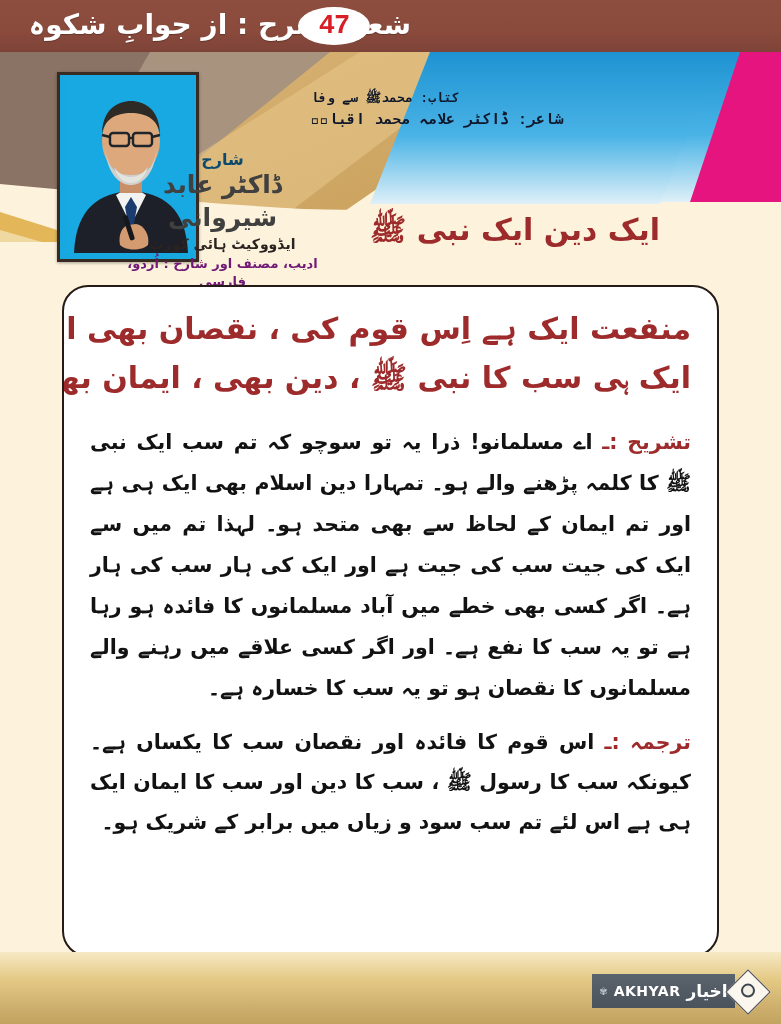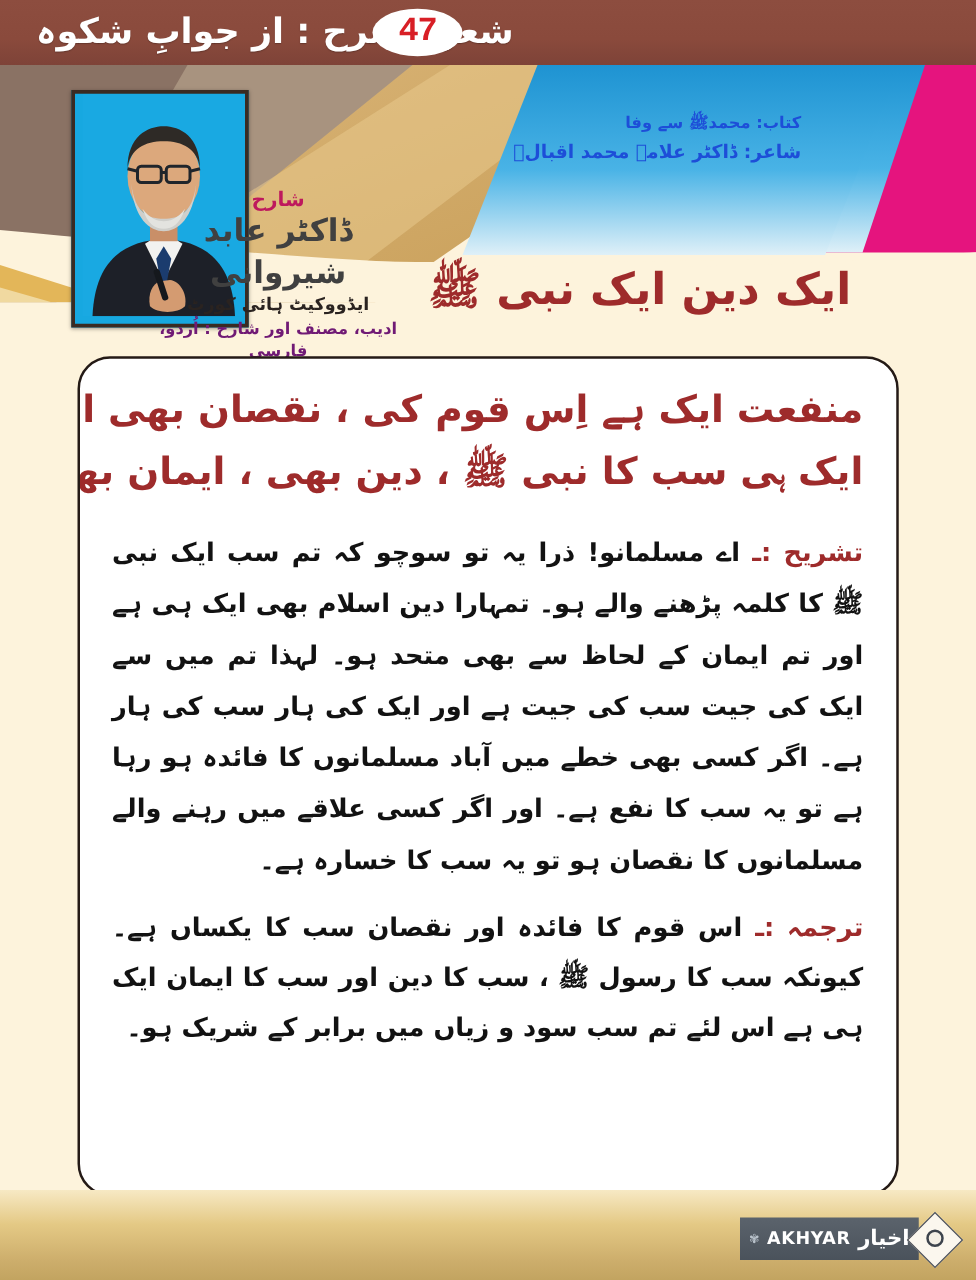"کتاب: محمدﷺ سے وفا" .bookmeta { color: #1d4ed8 -> #0f172a; font-family: none -> Liberation Mono, monospace; text-align: right -> left }
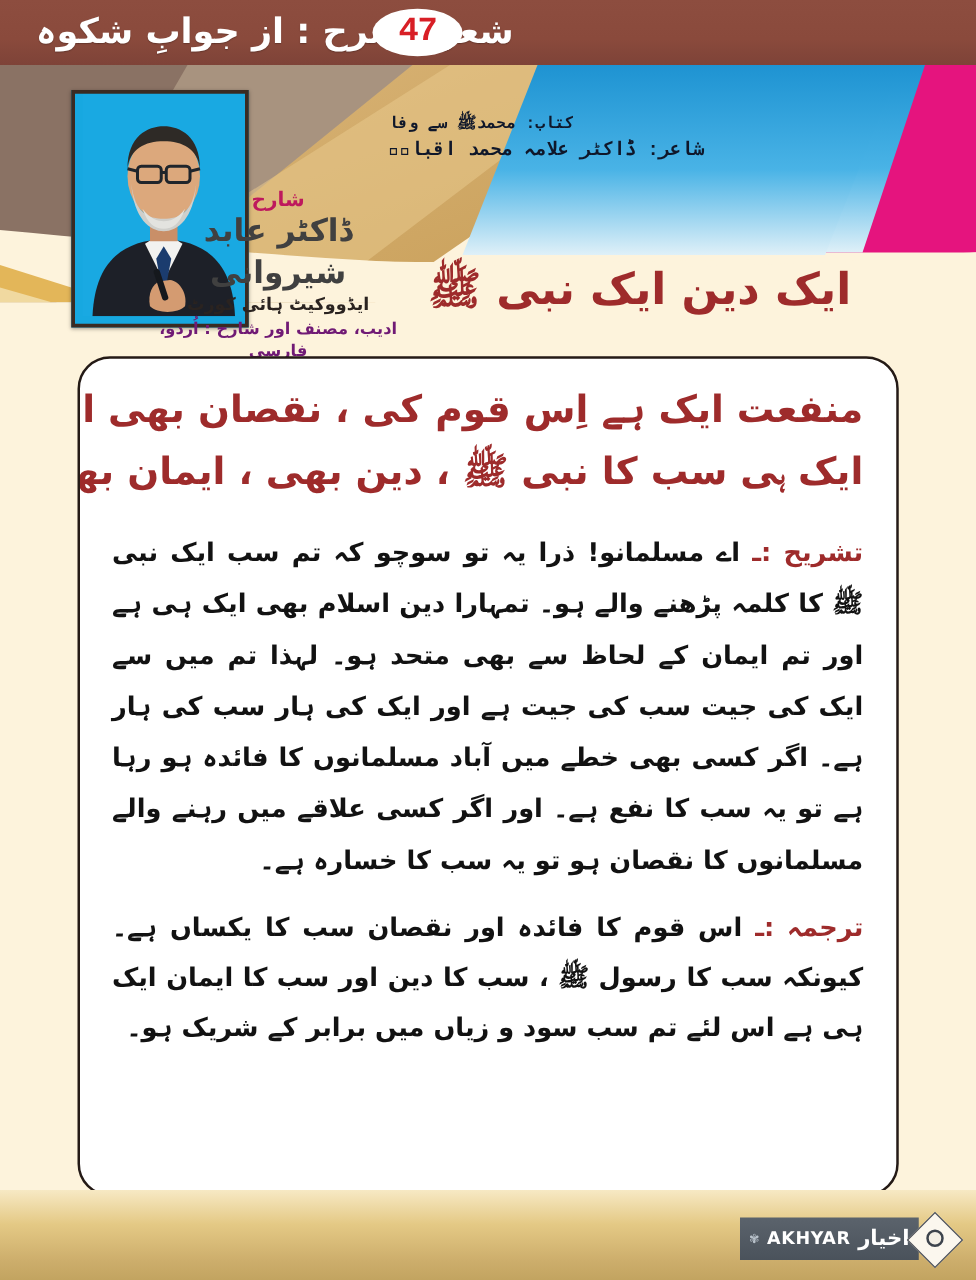"شارح" .credit .c-label { color: #be185d -> #0c4a6e }
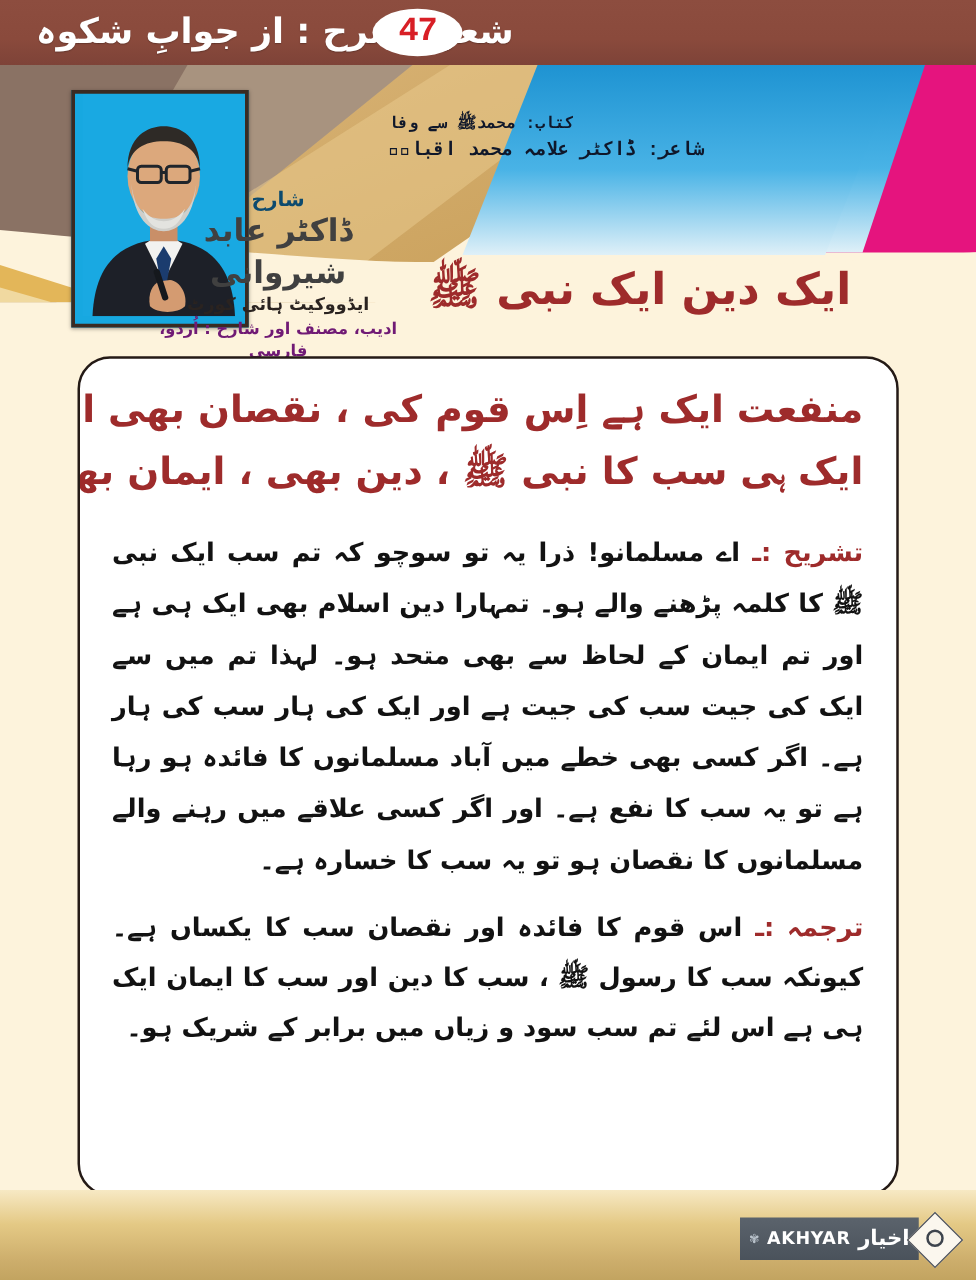"ایک دین ایک نبی ﷺ" .section-title { font-size: 35px -> 30px; right: 100px -> 116px }
